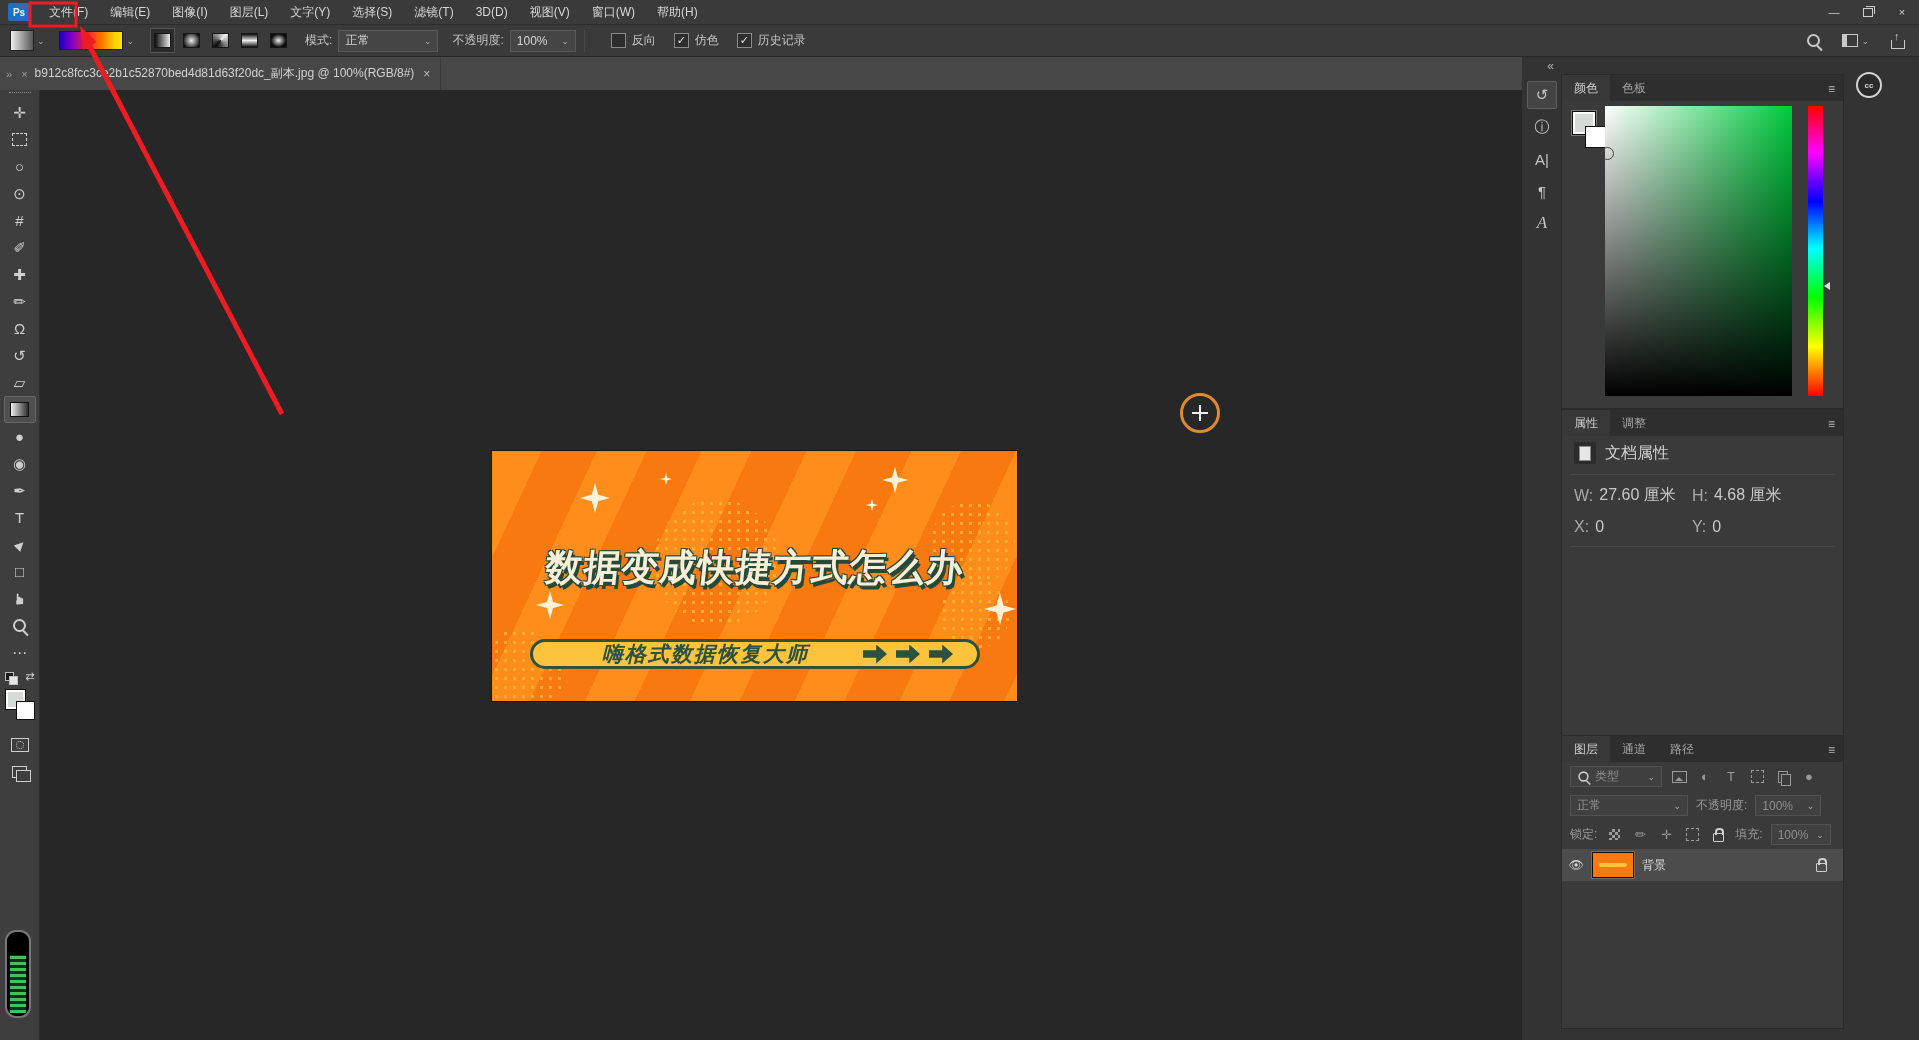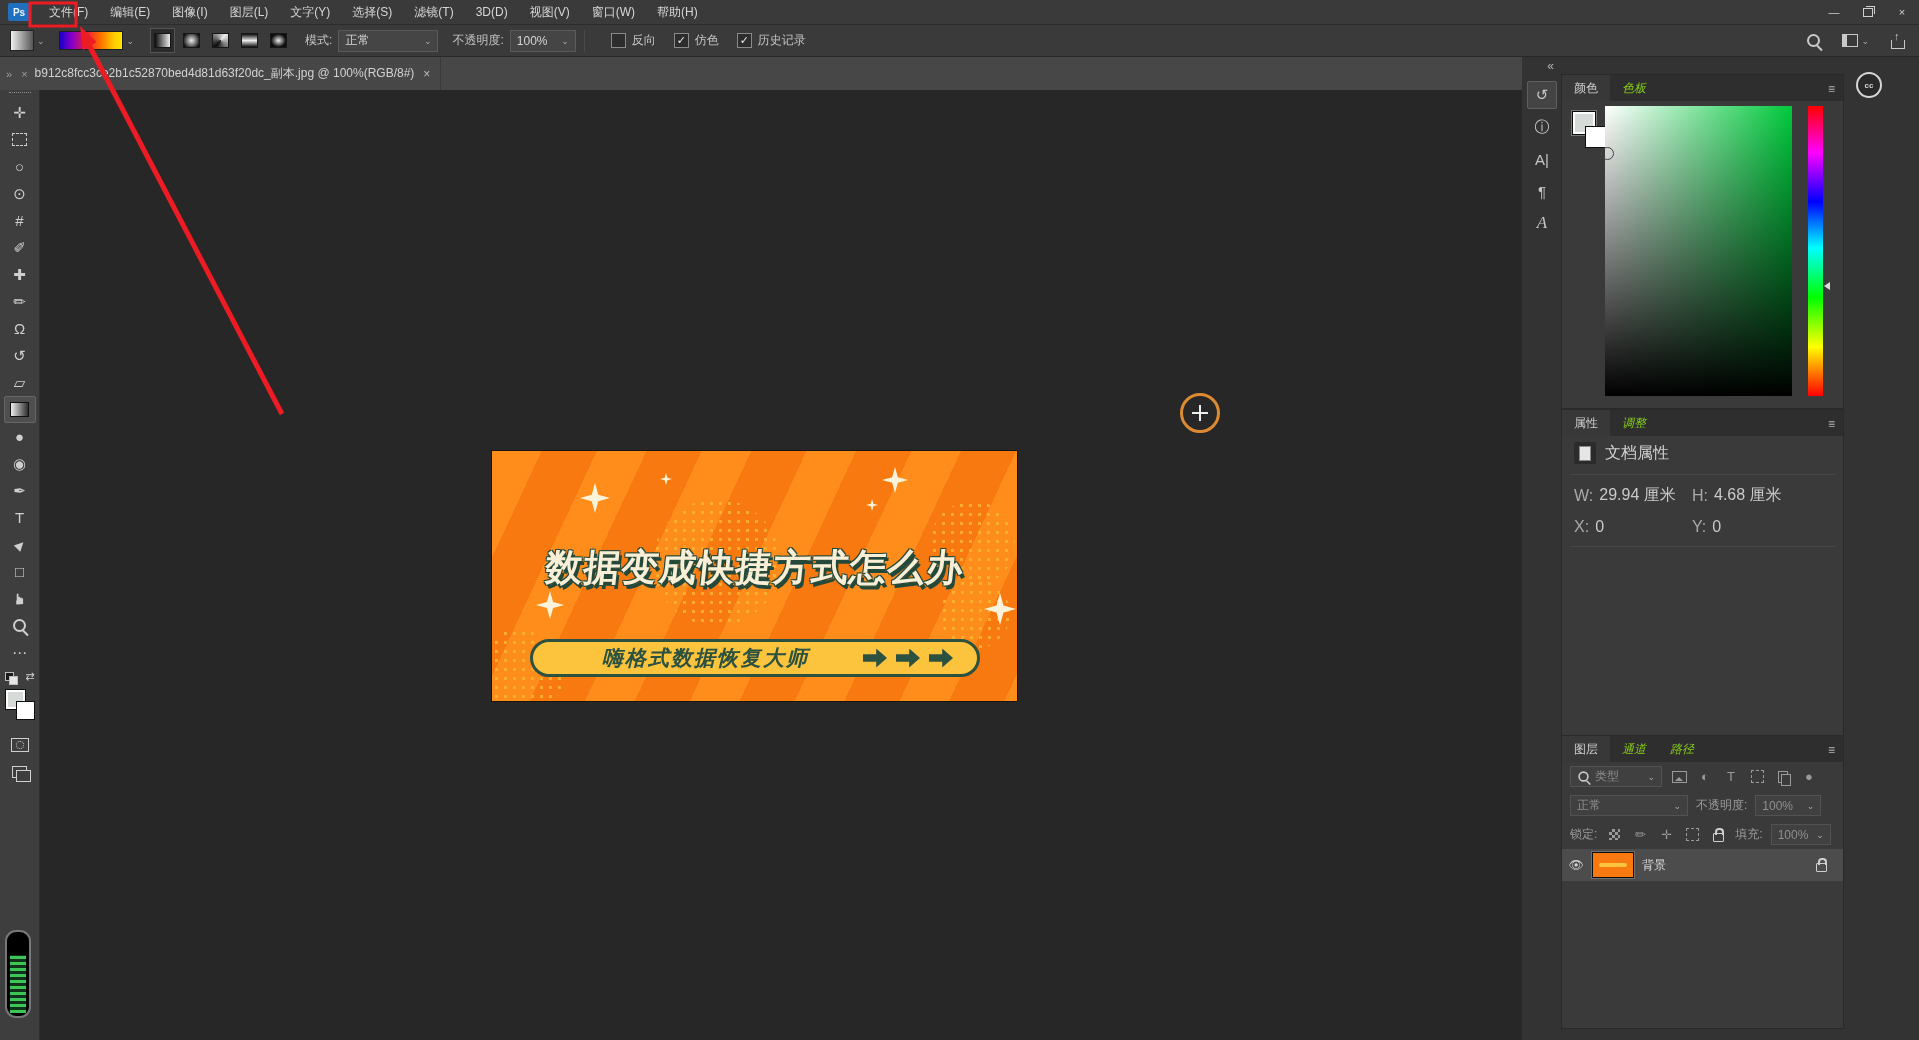"色板" .panel-tab.inactive { color: #84cc16 -> #a3a3a3; font-style: italic -> none }
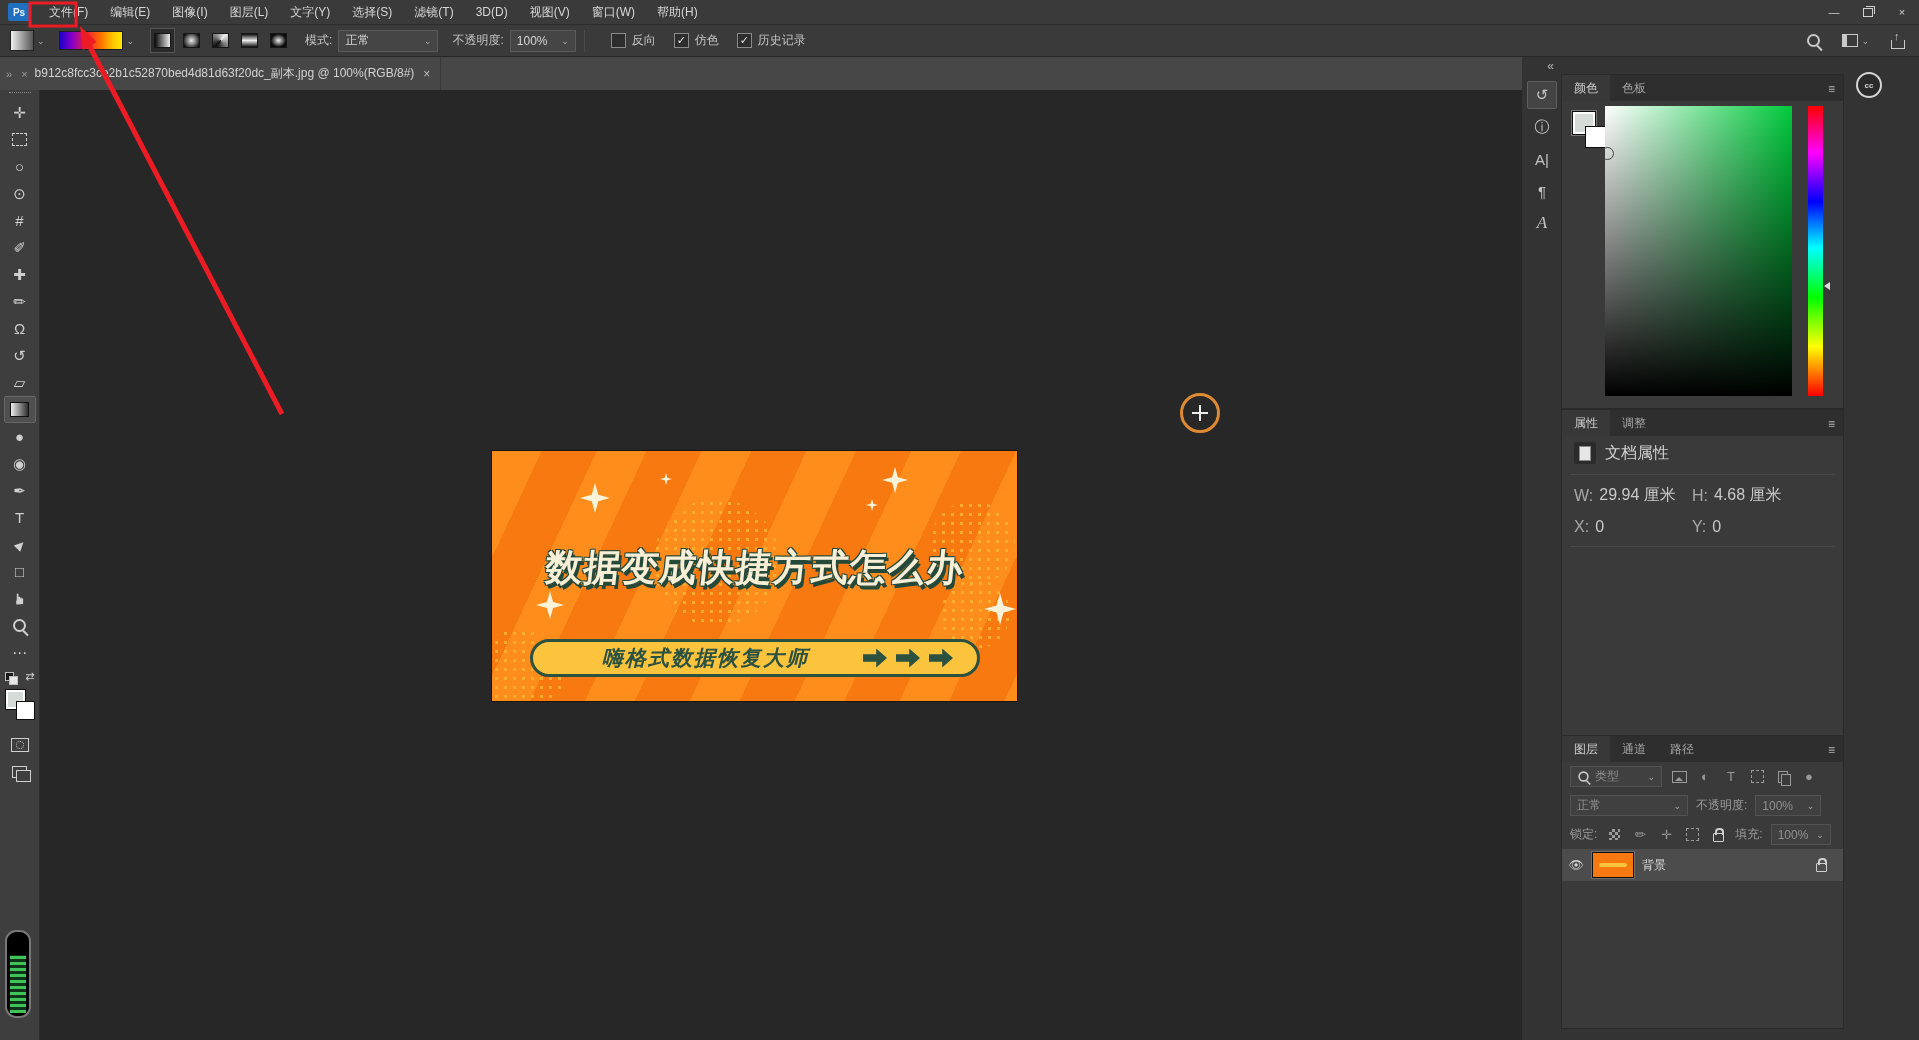"29.94 厘米" span { text: 29.94 -> 27.60 }
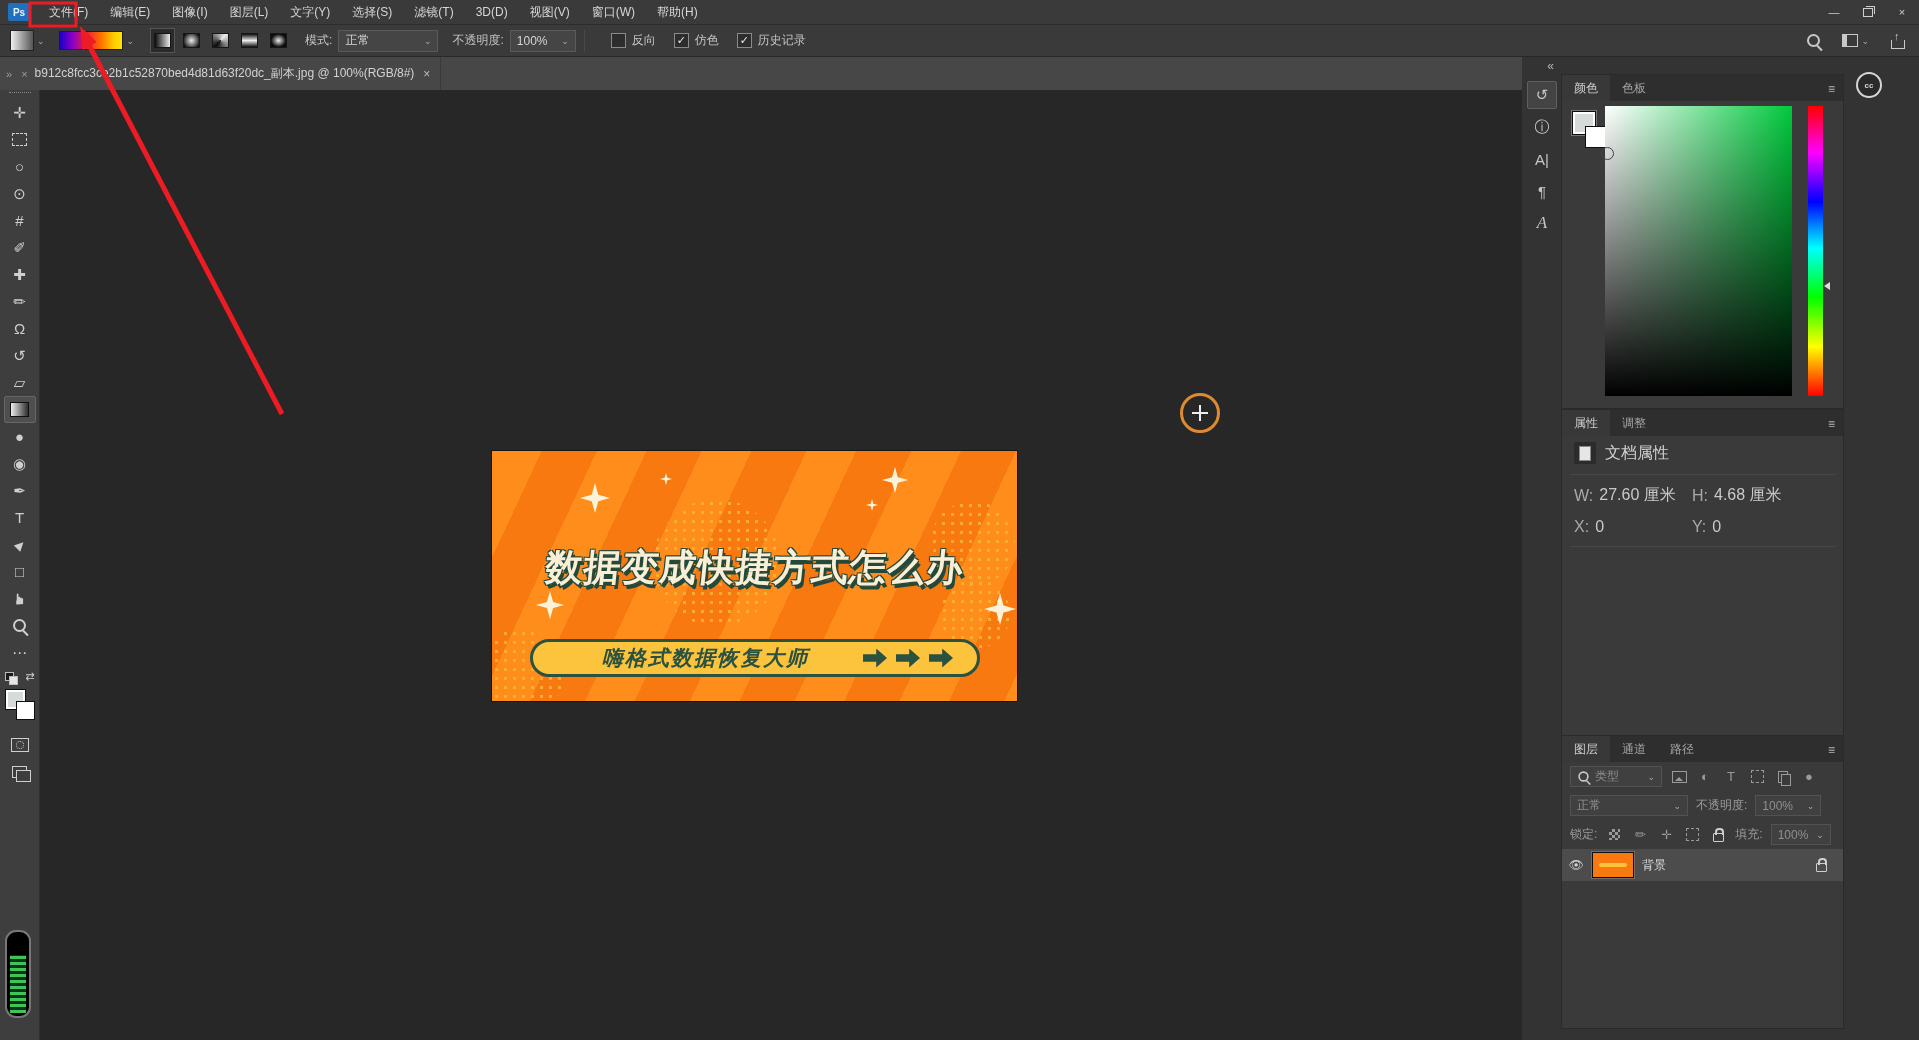"嗨格式数据恢复大师" #banner-pill { height: 38px -> 30px }
